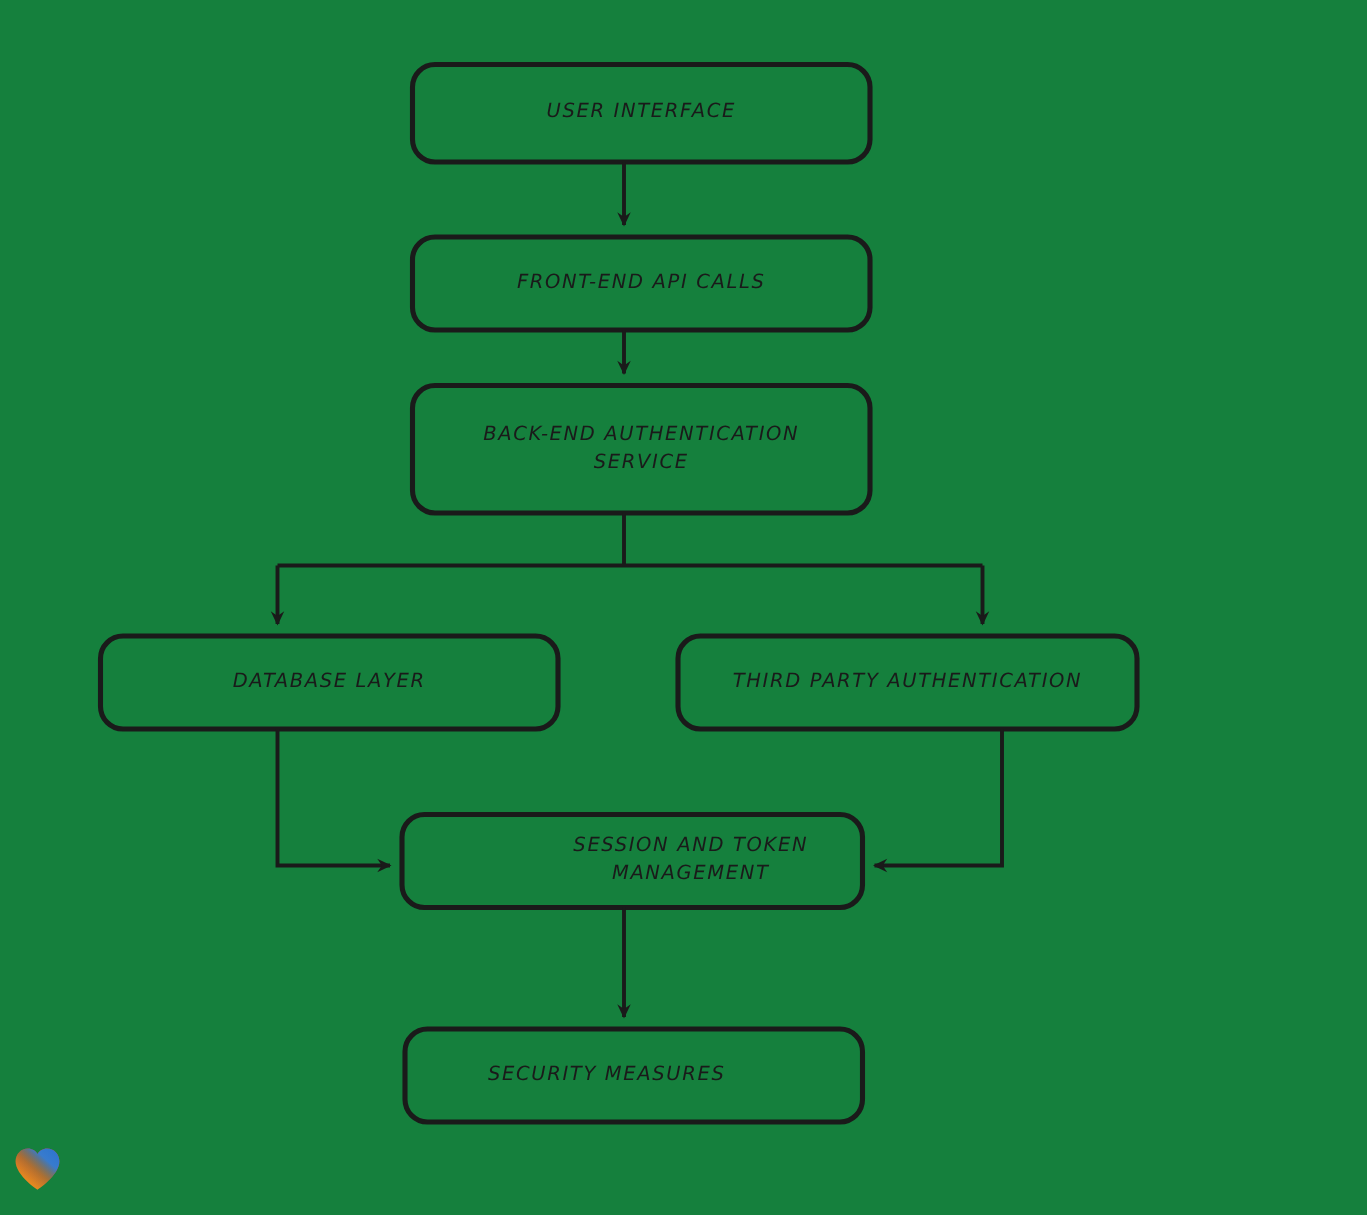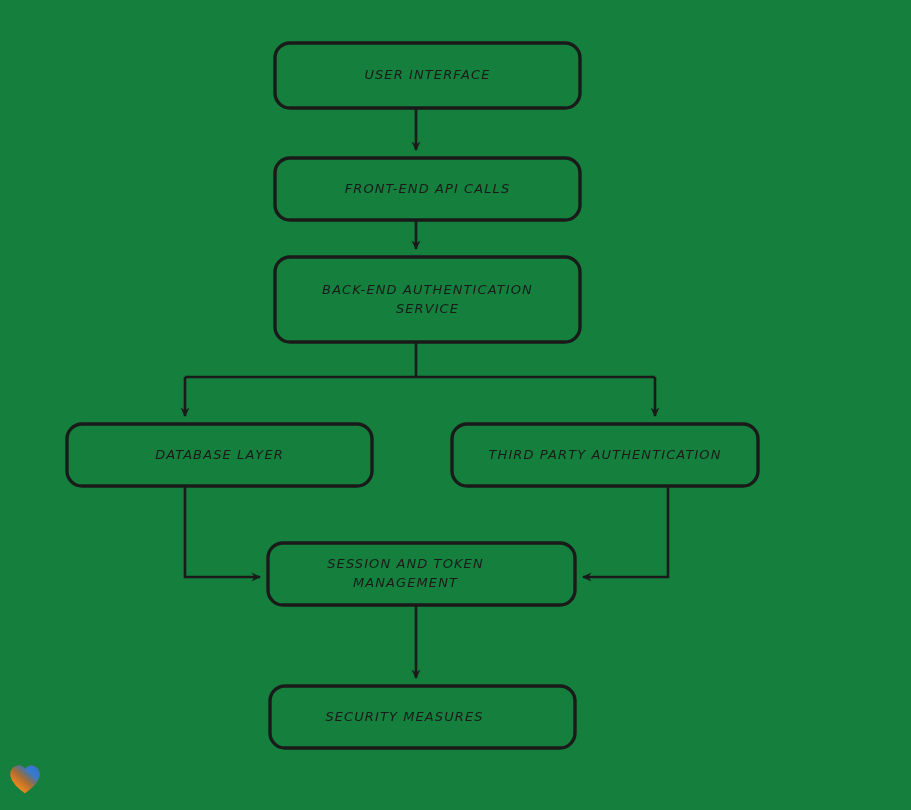"SESSION AND TOKEN" div.node-label { left: 252px -> 268px; padding-left: none -> 39px }
